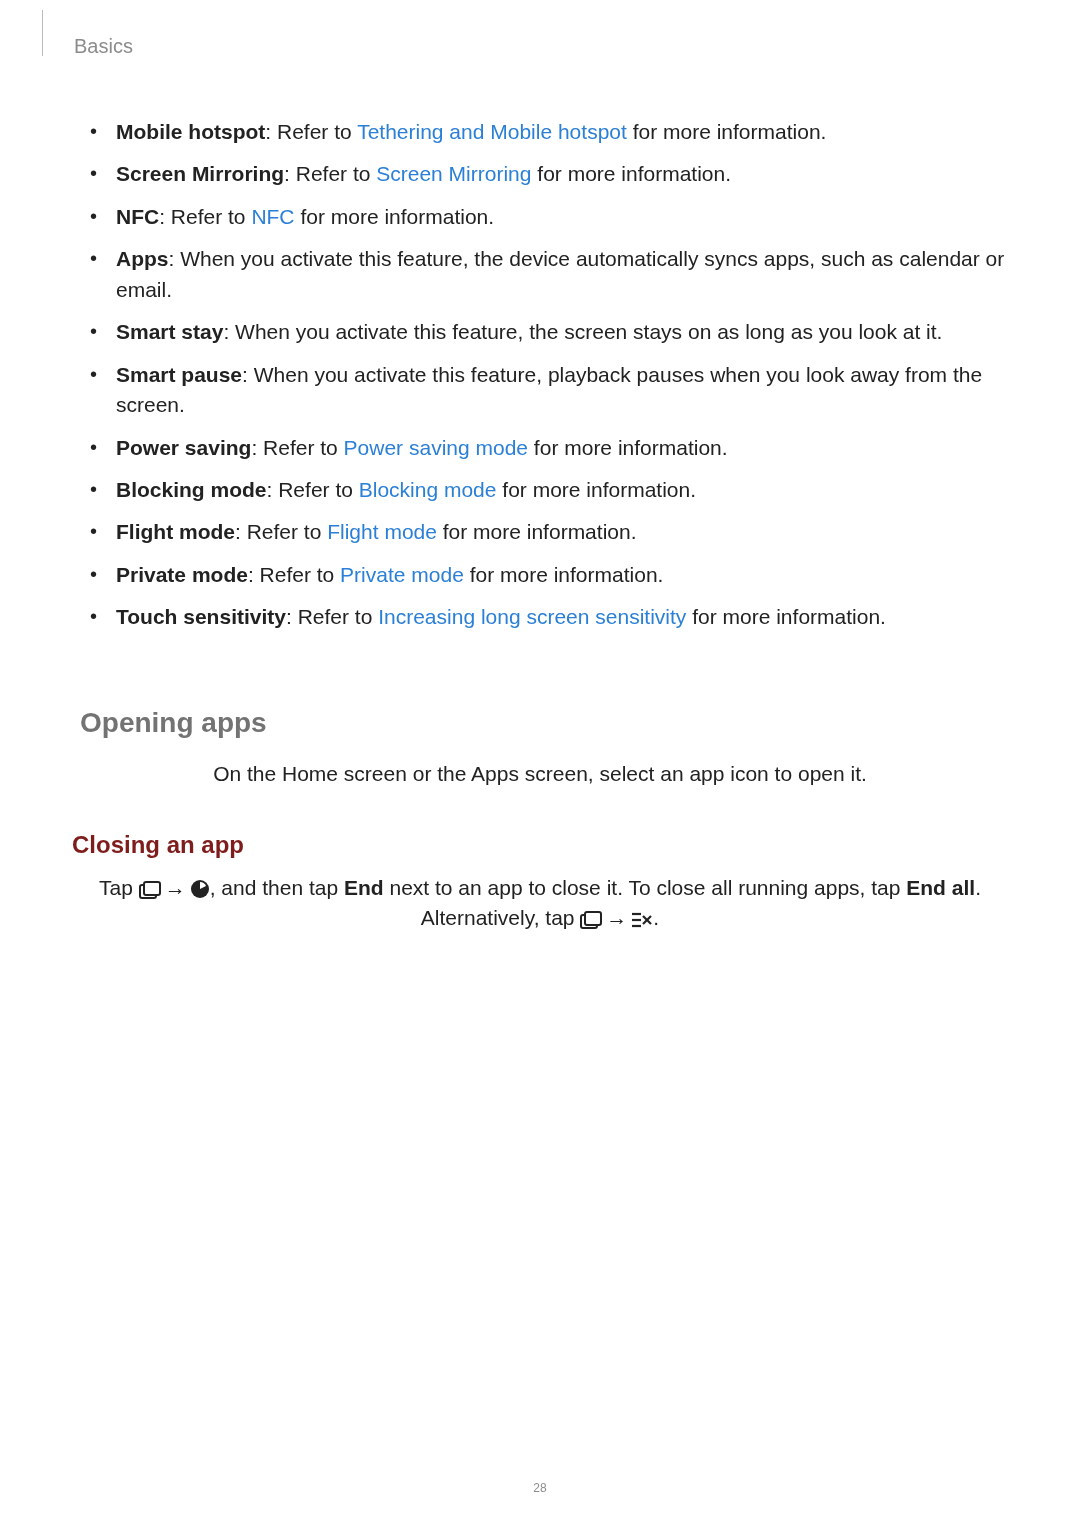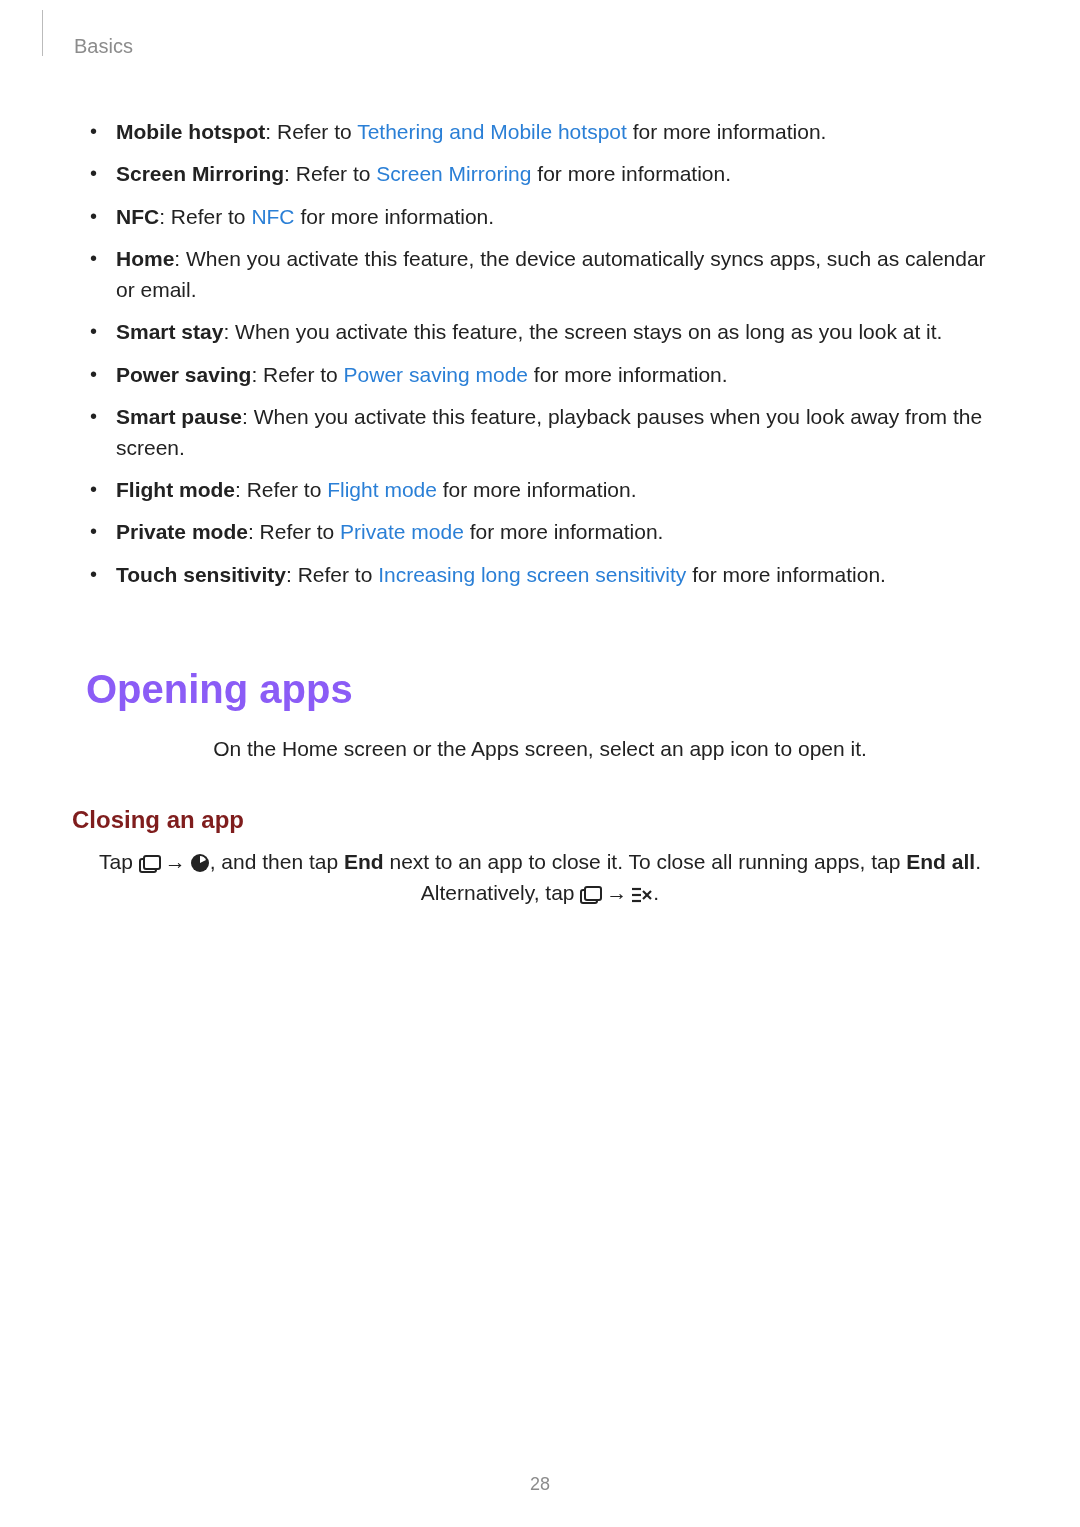"Home" span.term { text: Home -> Apps }
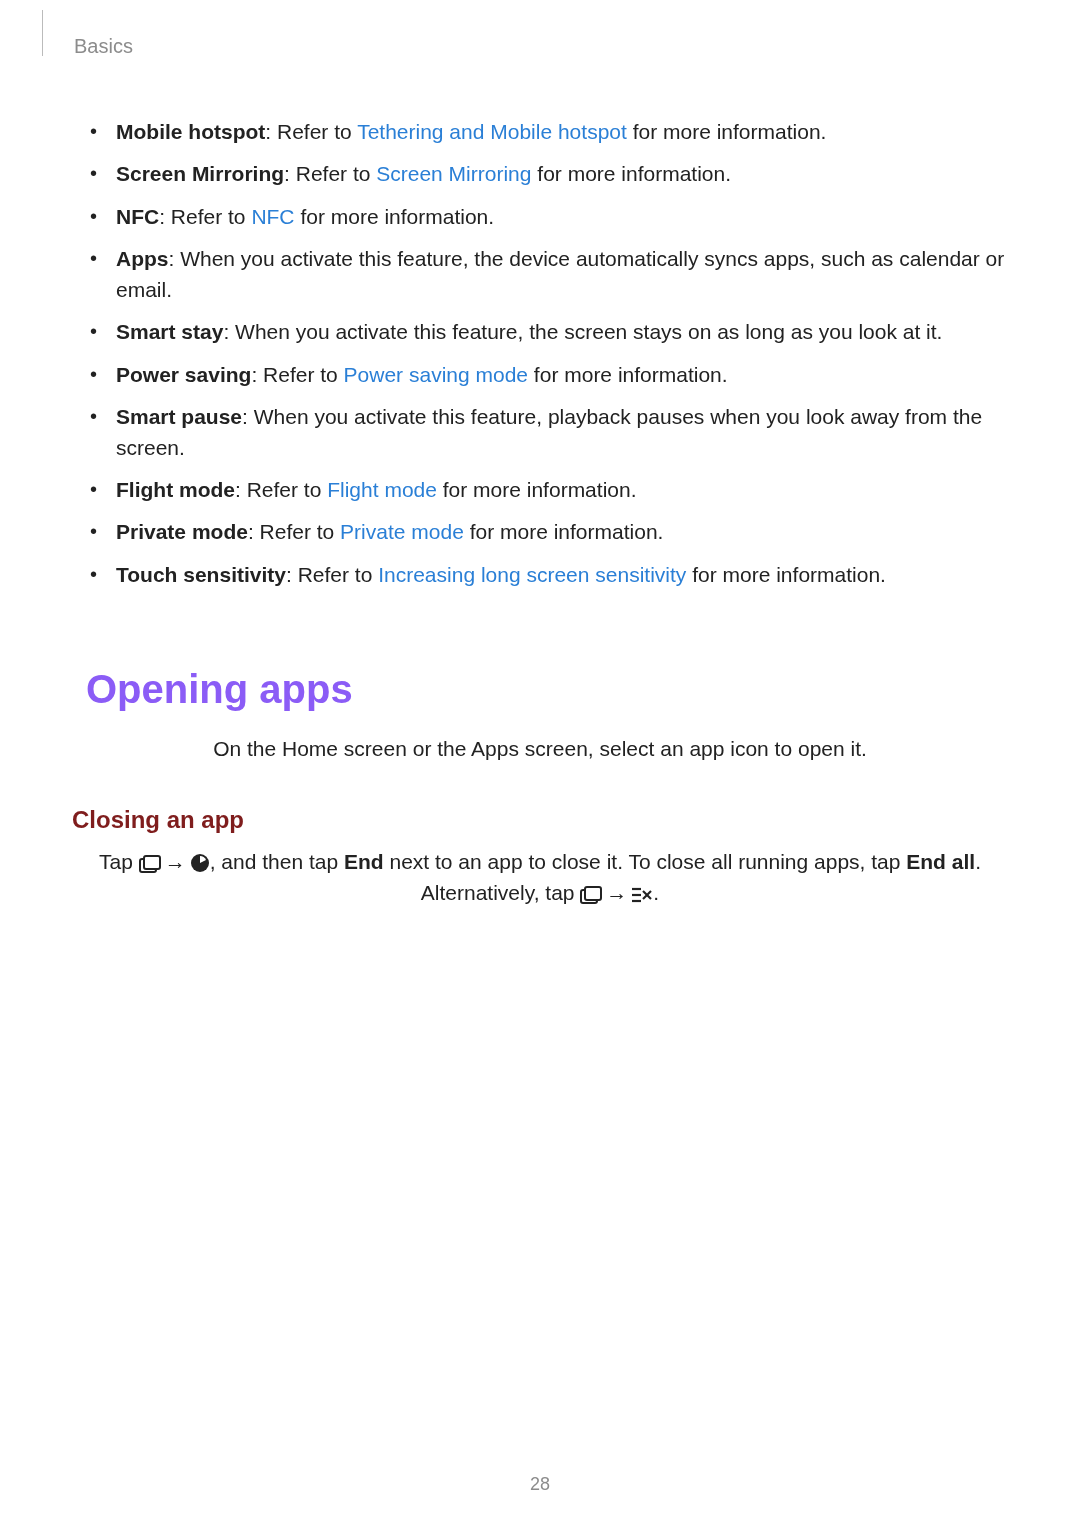"Power saving: Refer to Power" li { order: before "Smart pause: When you activate" -> after "Smart pause: When you activate" }
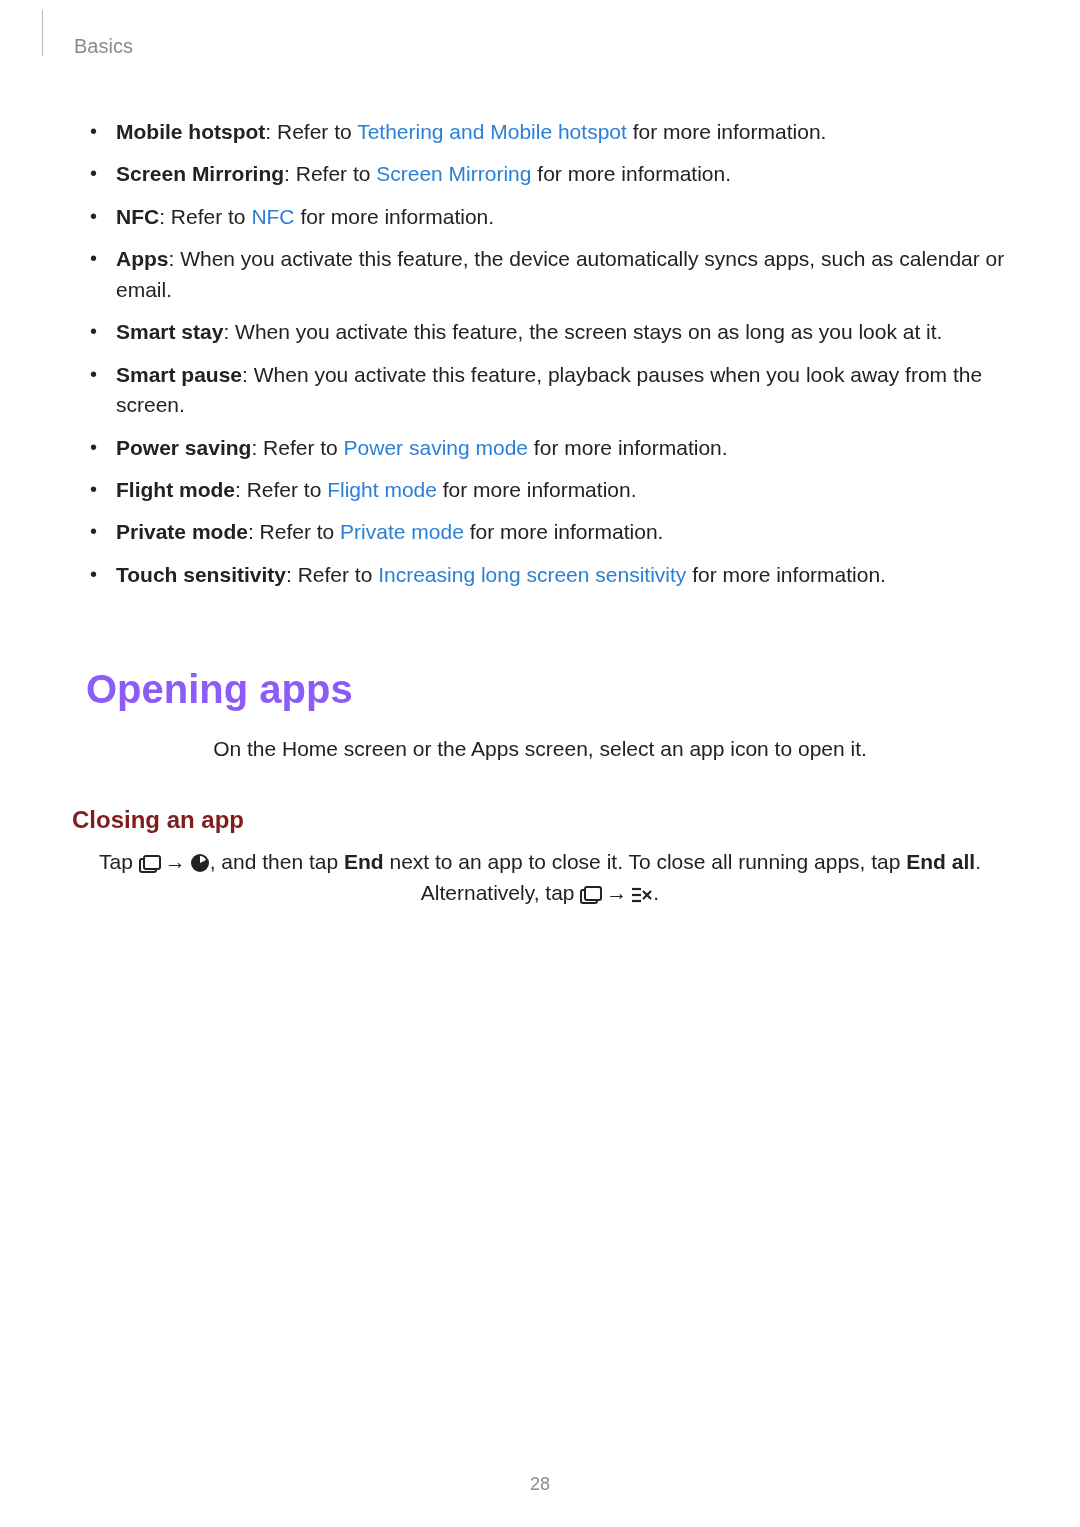"Blocking mode: Refer to Blocking" li { html: none -> <li><span>Blocking mode</span><span>: Refer to </span><span>Blocking mode</span><span> for more information.</span></li> }
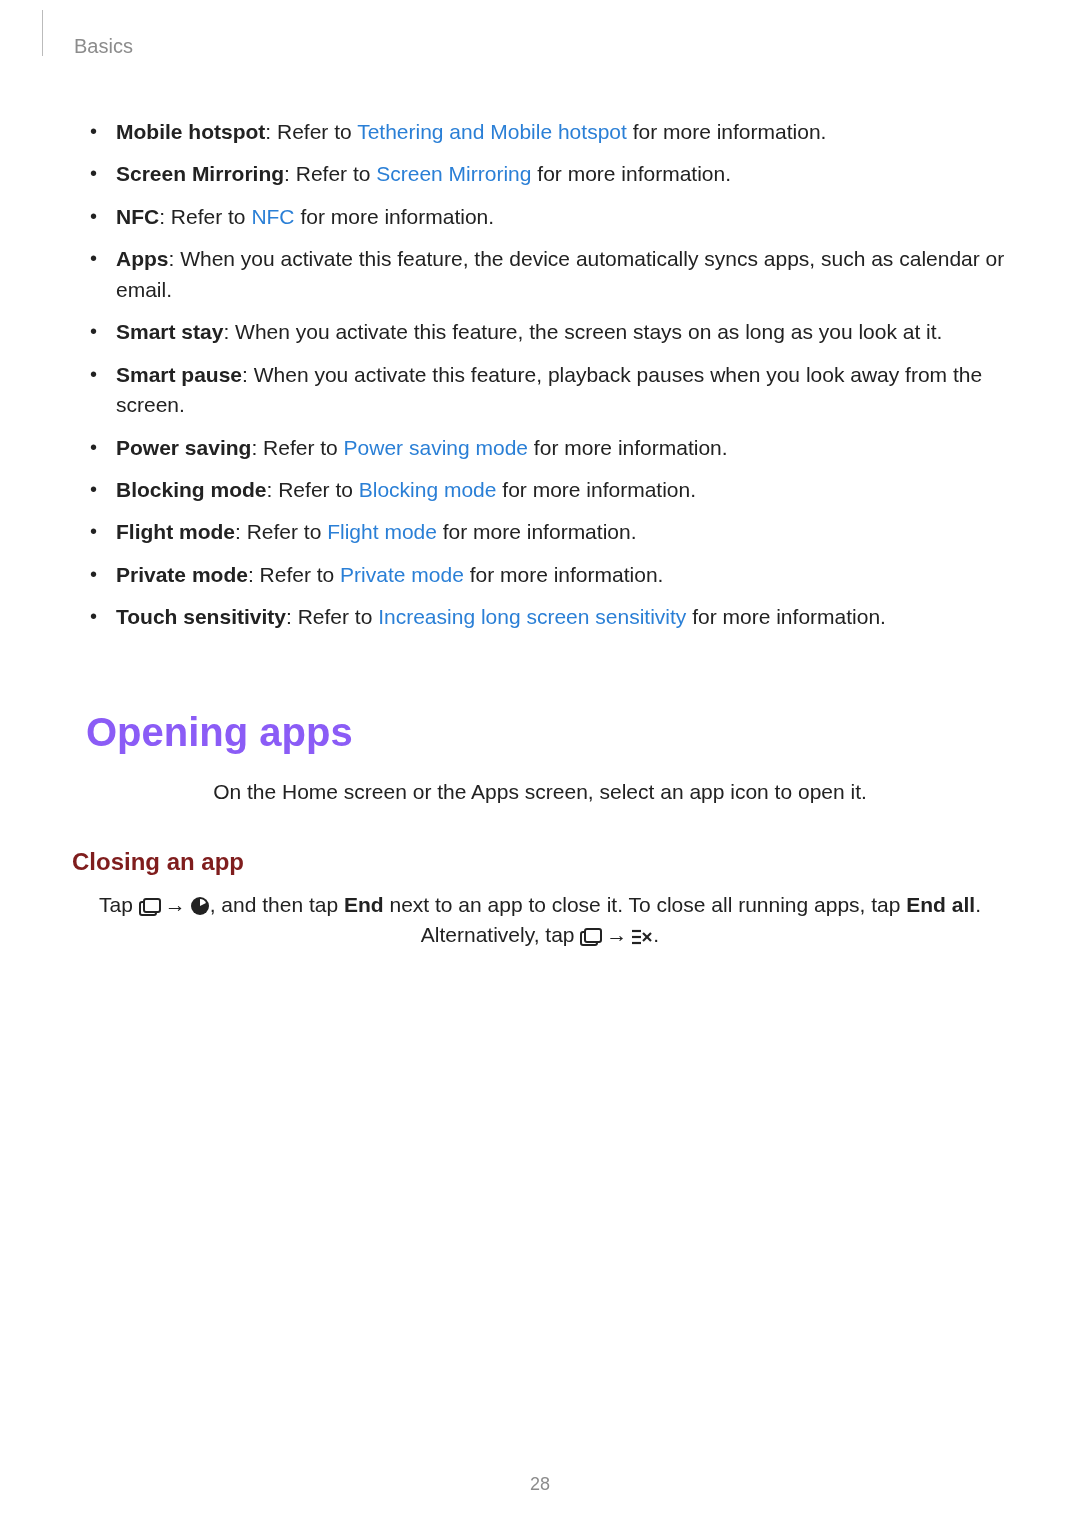"Opening apps" h1.section-title { color: #8b5cf6 -> #737373; font-size: 40px -> 28px; margin: 70px 0 16px 14px -> 70px 0 16px 8px }
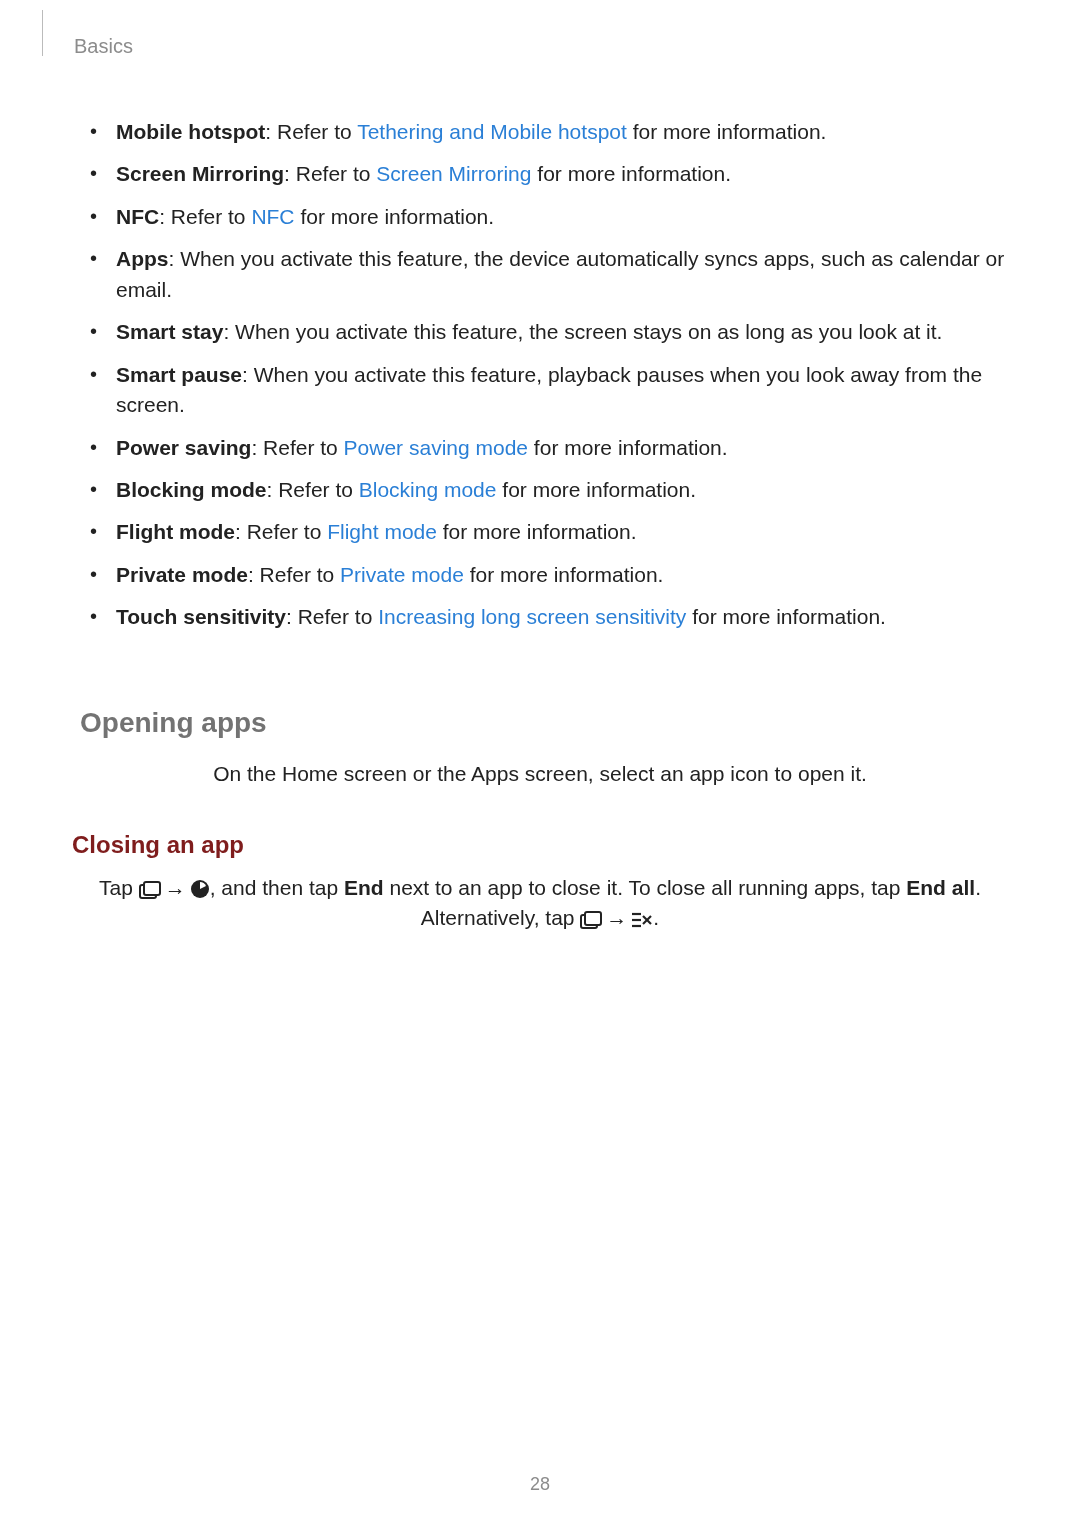"28" .page-number { font-size: 18px -> 12px }
